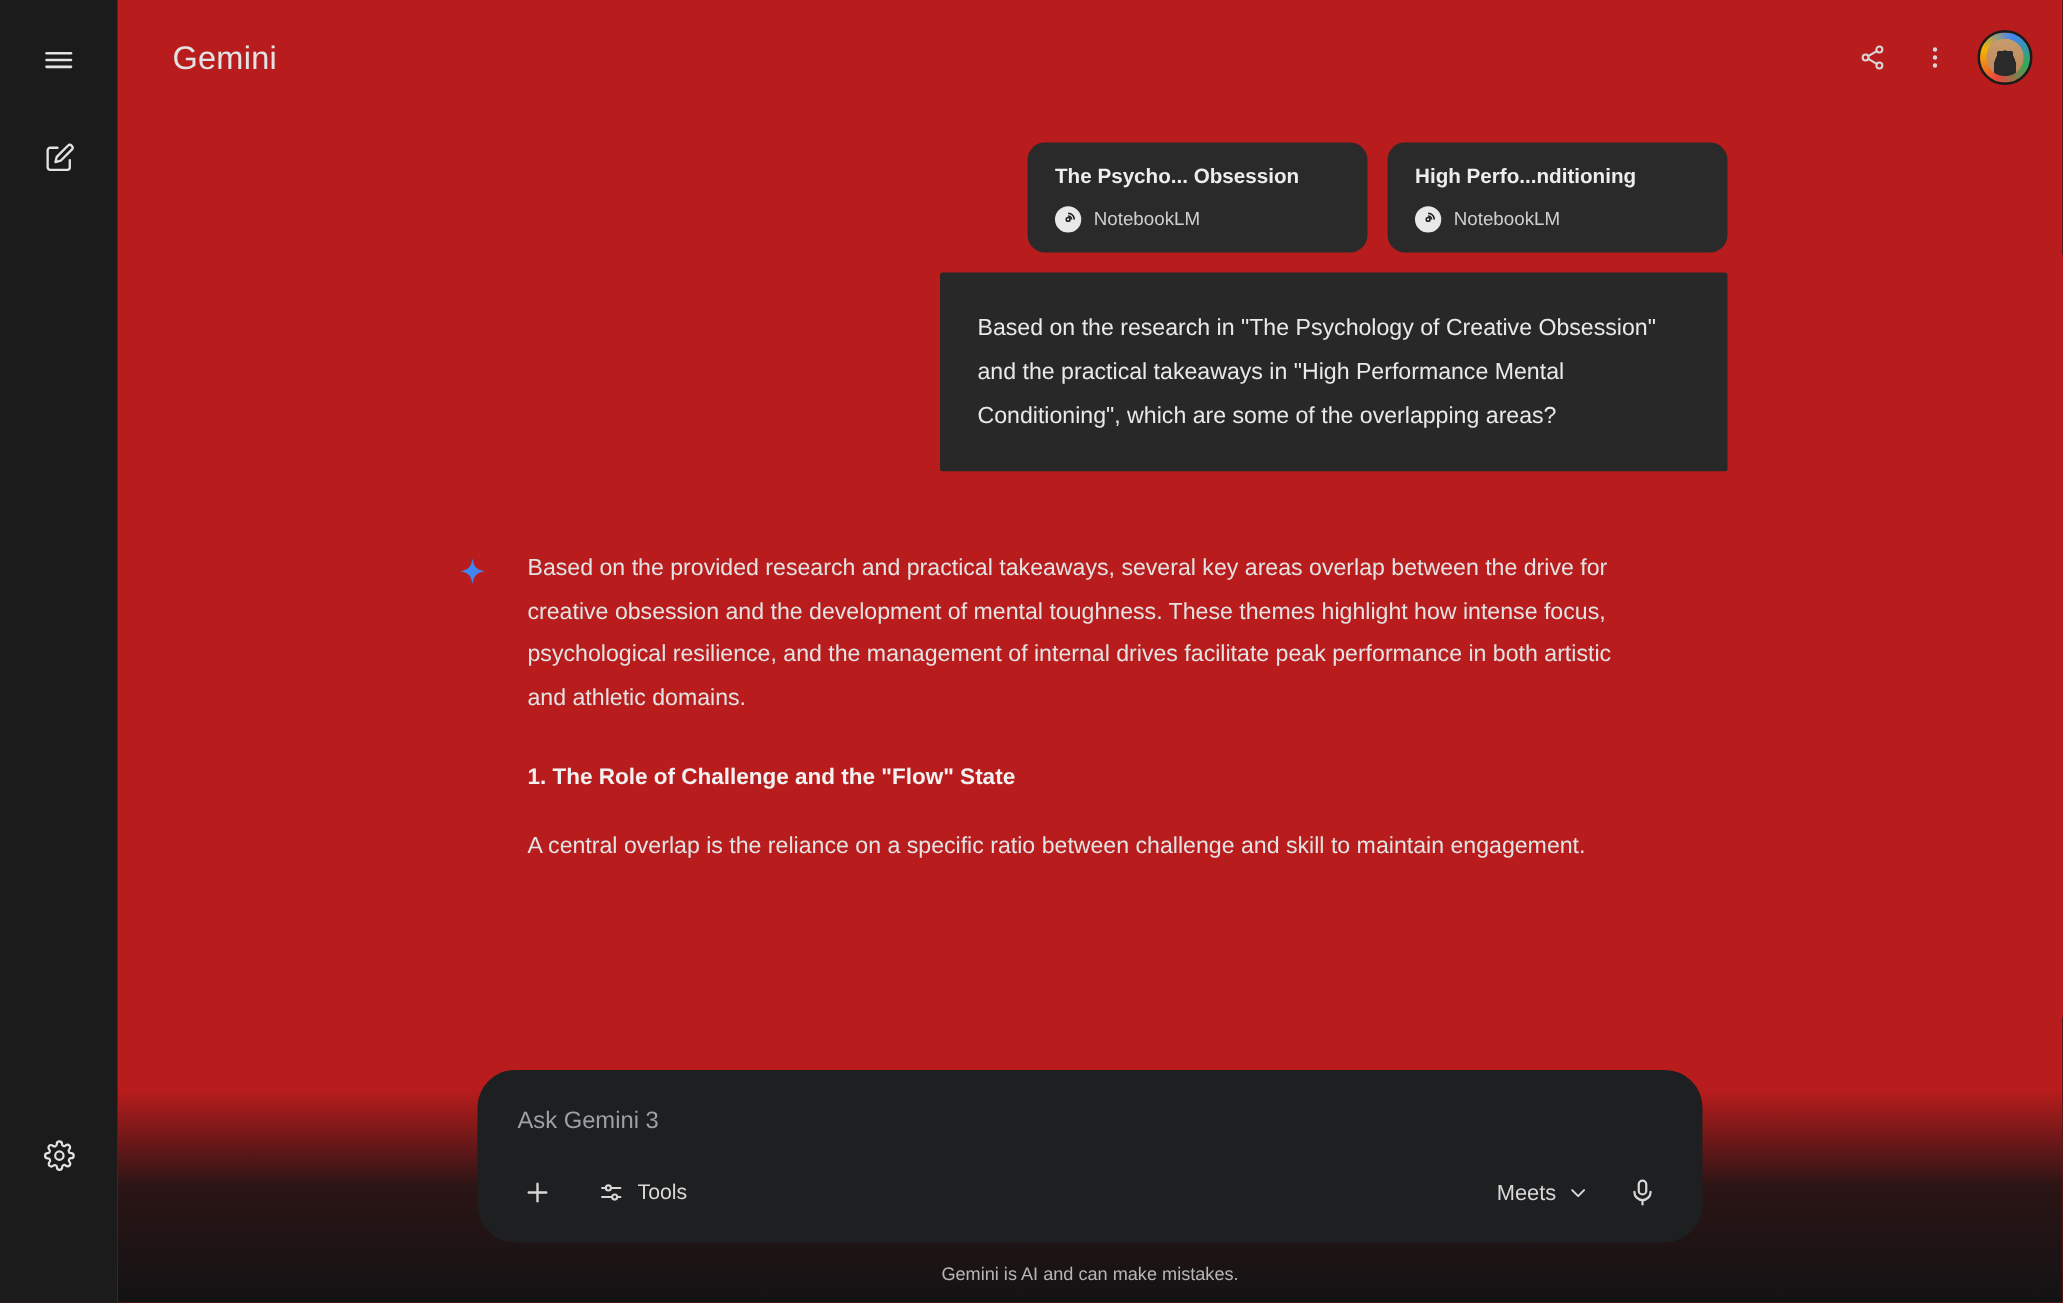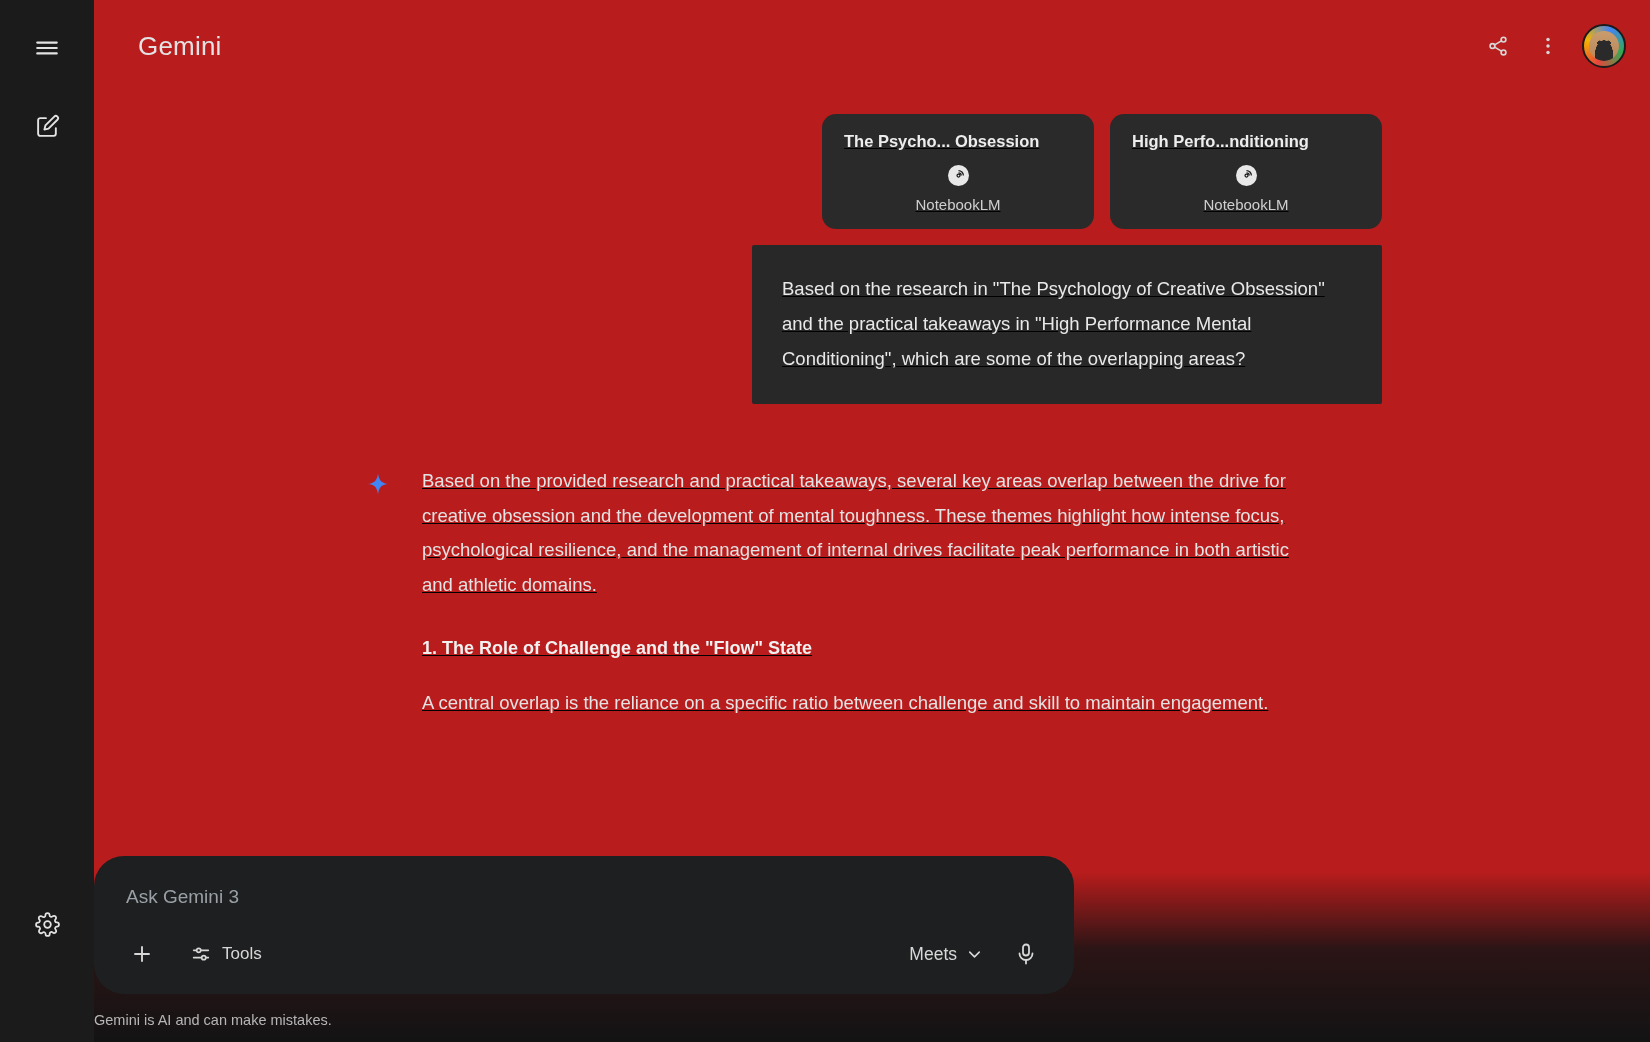"The Psycho... Obsession" .scroll { text-decoration: underline -> none }
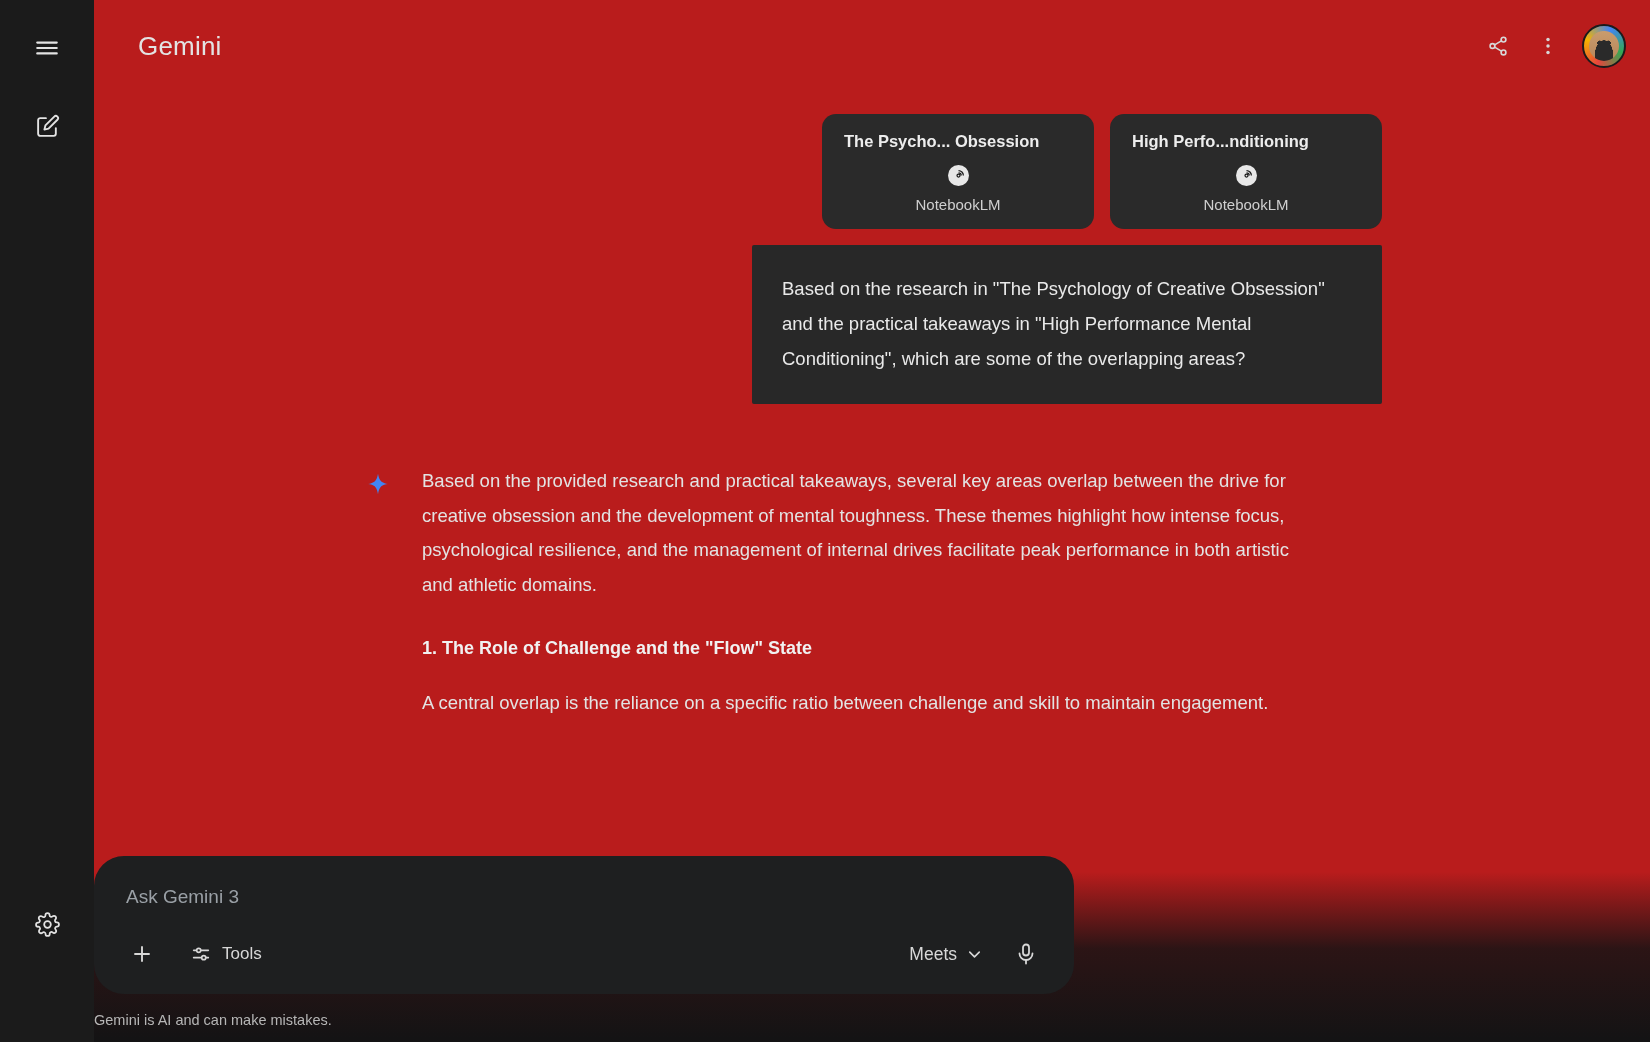"NotebookLM" .chip-src { flex-direction: column -> none }
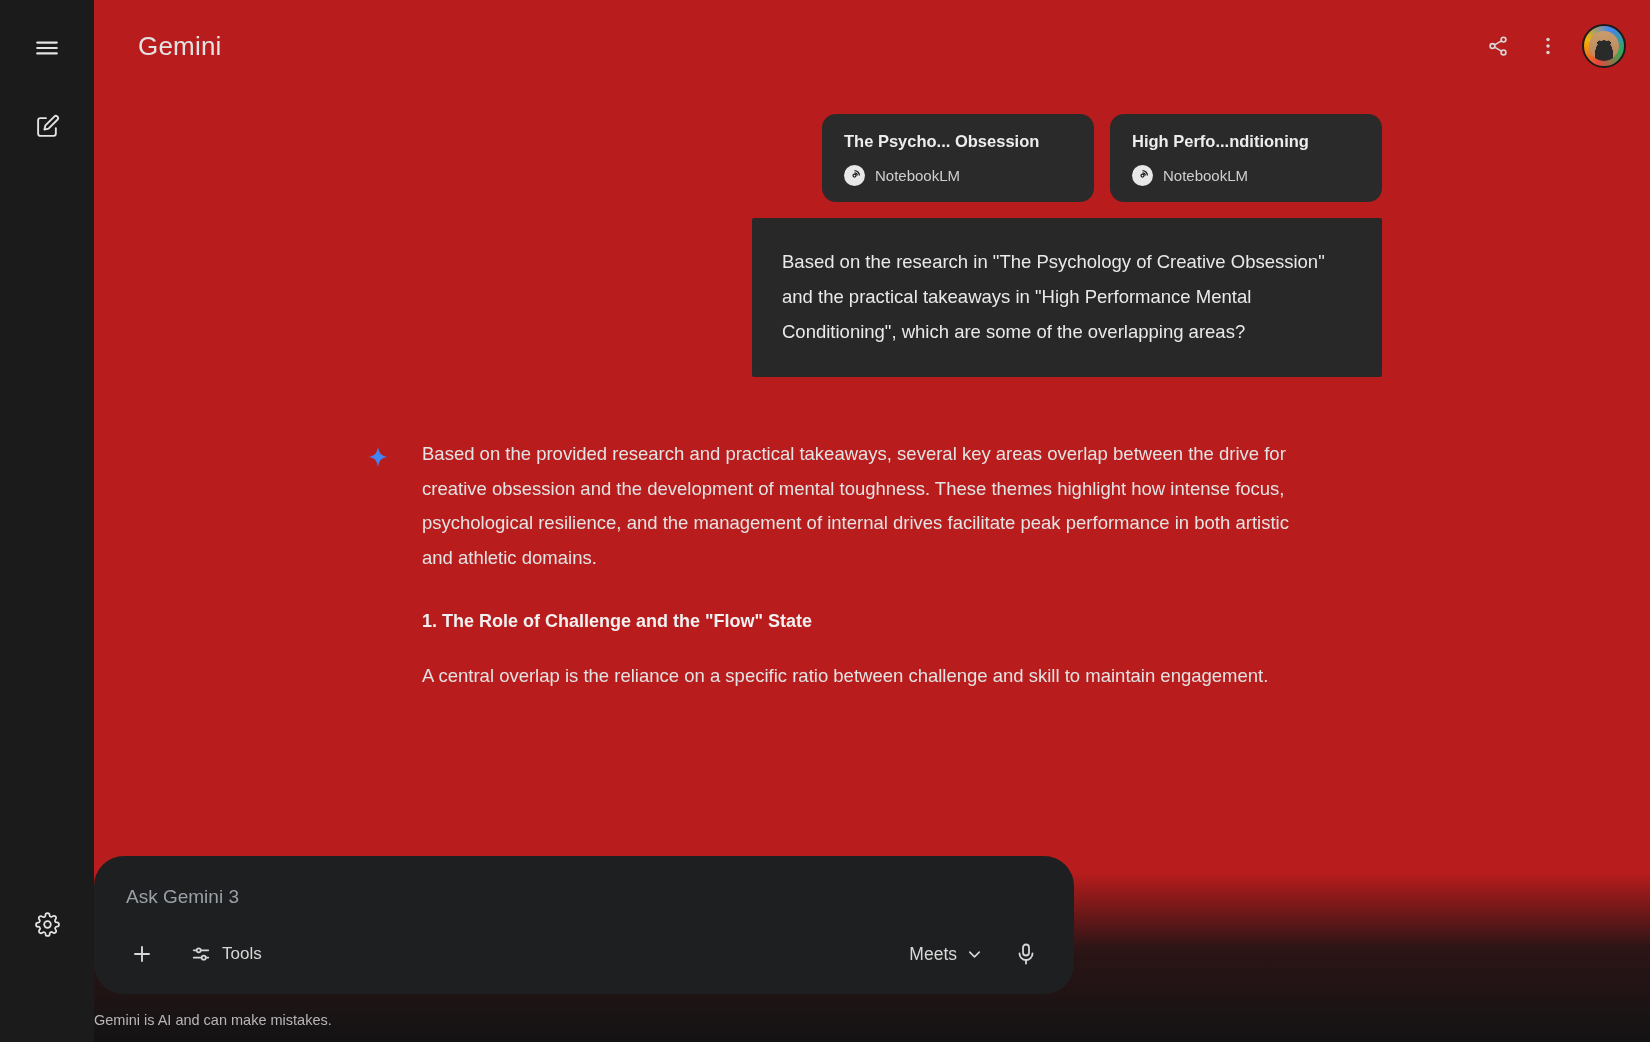"Ask Gemini 3" .composer-wrap { align-items: flex-start -> center }
